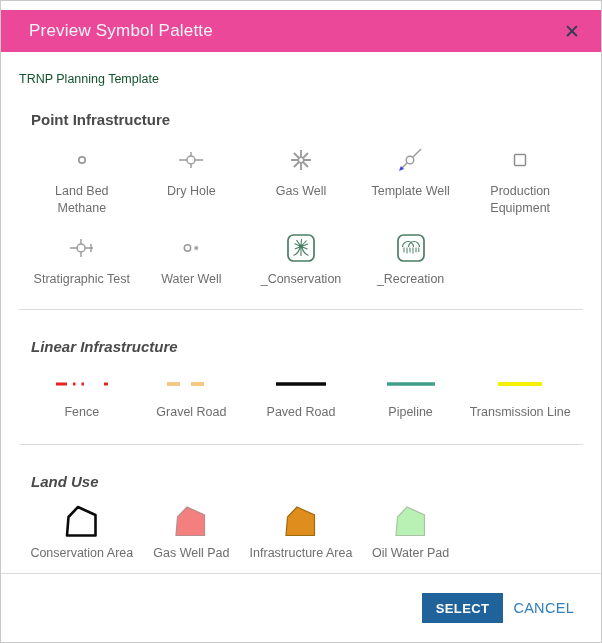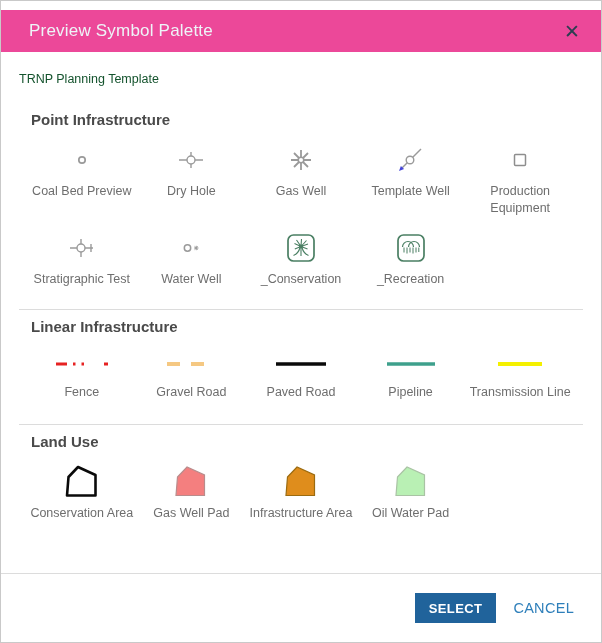"Coal Bed Preview" div.lbl { text: Coal Bed Preview -> Land Bed Methane }
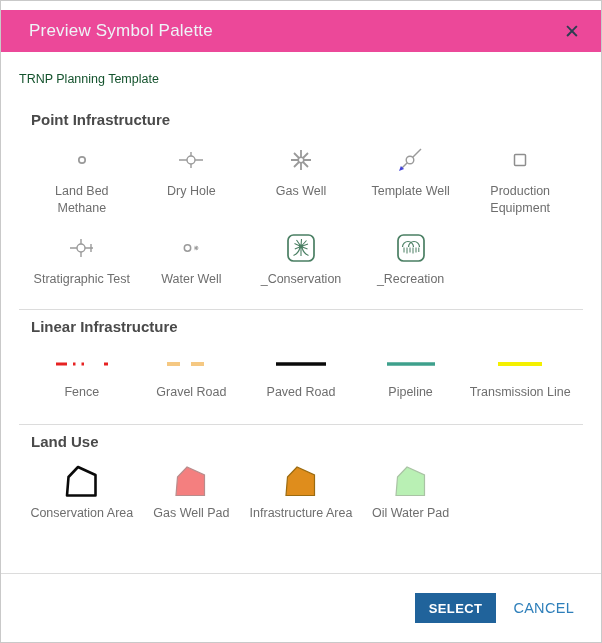"Linear Infrastructure" .section-heading.tight { font-style: none -> italic; margin-top: 8px -> 28px }
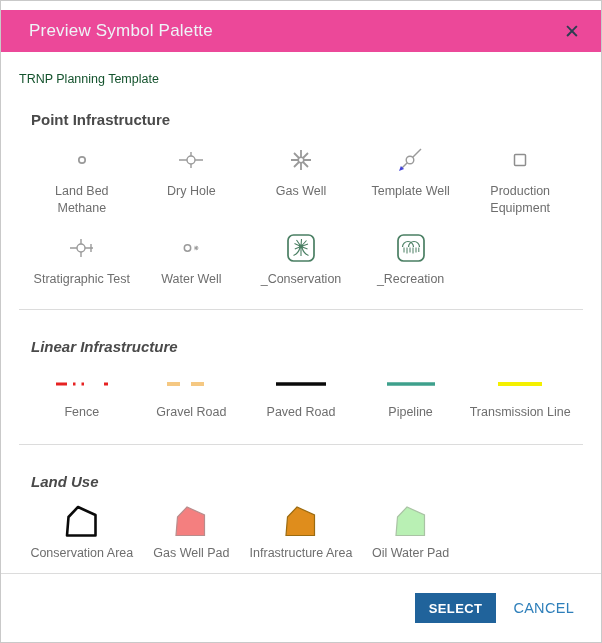"SELECT" .footer { gap: 17px -> 10px }
